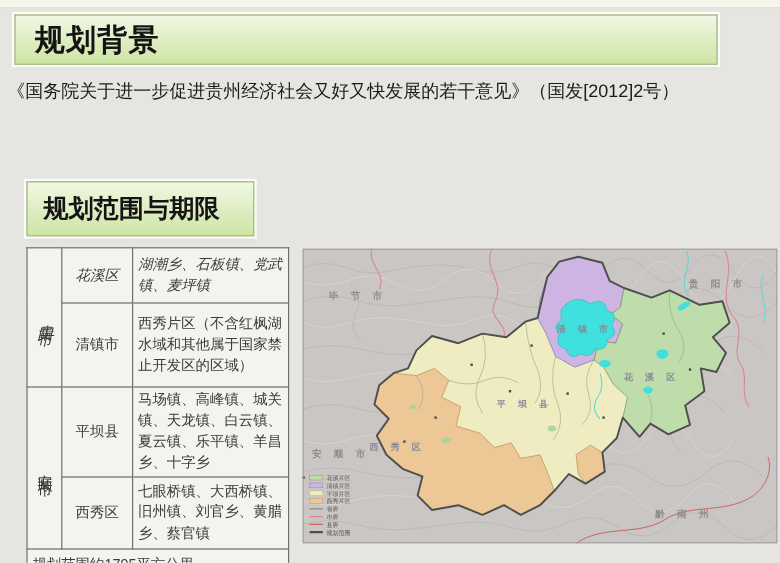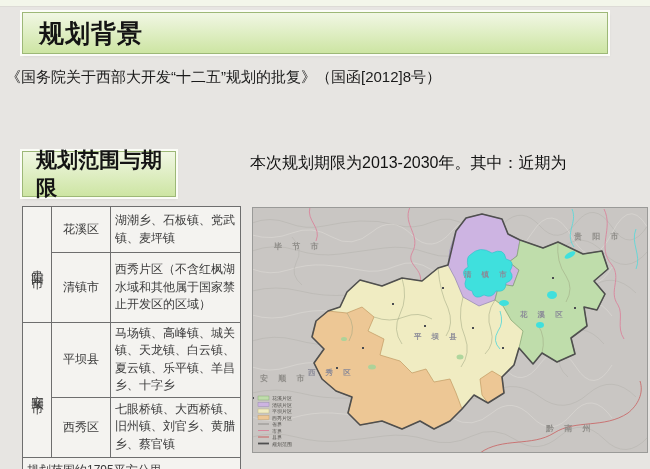"规划背景" #hdr1 { left: 22px -> 12px }
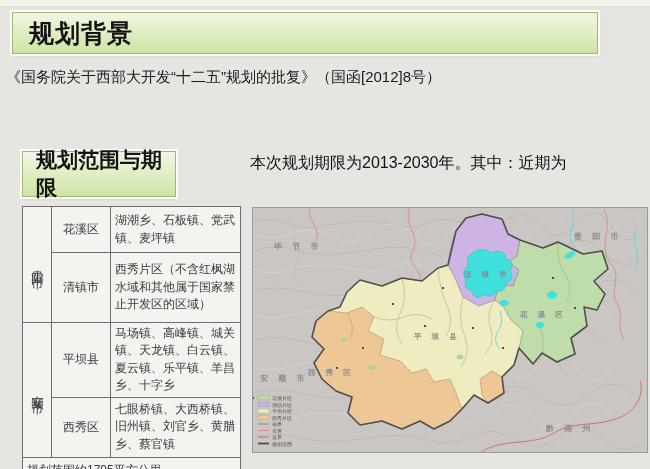"《国务院关于进一步促进贵州经济社会又好又快发展的若干意见》（国发[2012]2号" div { html: none -> <div>《国务院关于进一步促进贵州经济社会又好又快发展的若干意见》（国发[2012]2号）</div> }
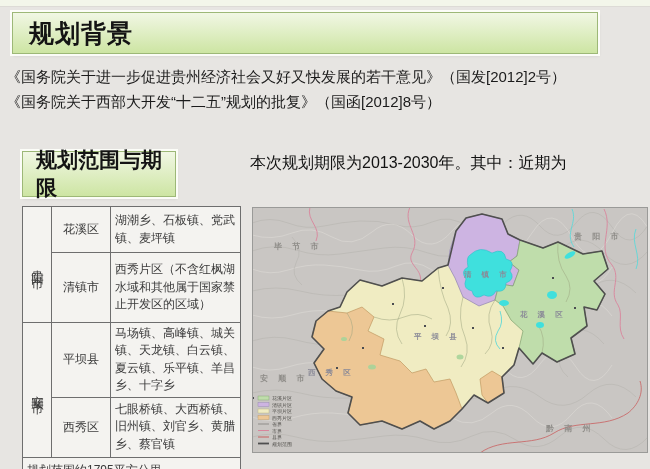"《国务院关于西部大开发“十二五”规划的批复》（国函[2012]8号）" div { html: <div>《国务院关于西部大开发“十二五”规划的批复》（国函[2012]8号）</div> -> none }
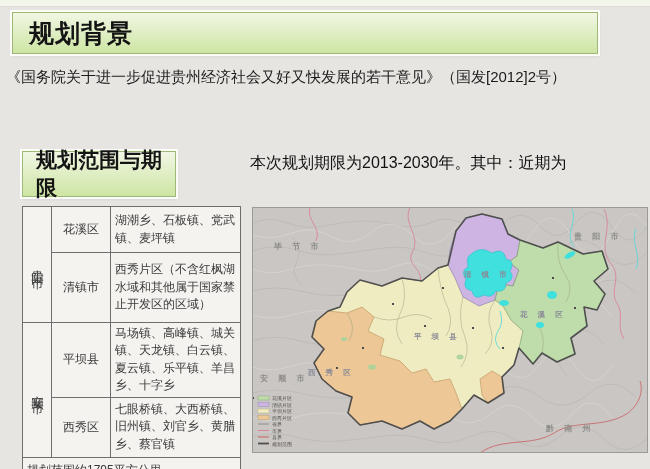"规划范围与期限" #hdr2 { width: 154px -> 190px }
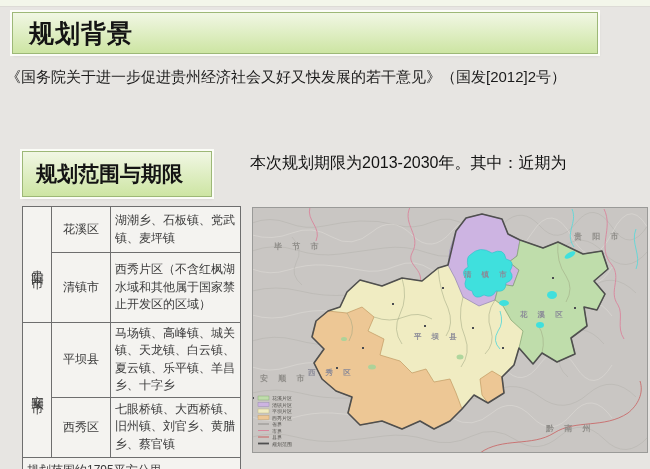"本次规划期限为2013-2030年。其中：近期为" div { html: <div>本次规划期限为2013-2030年。其中：近期为</div> -> none }
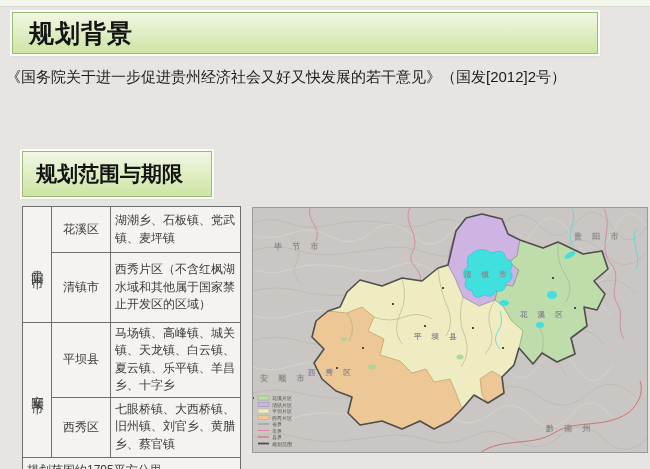"花溪区" tr { font-style: none -> italic }
